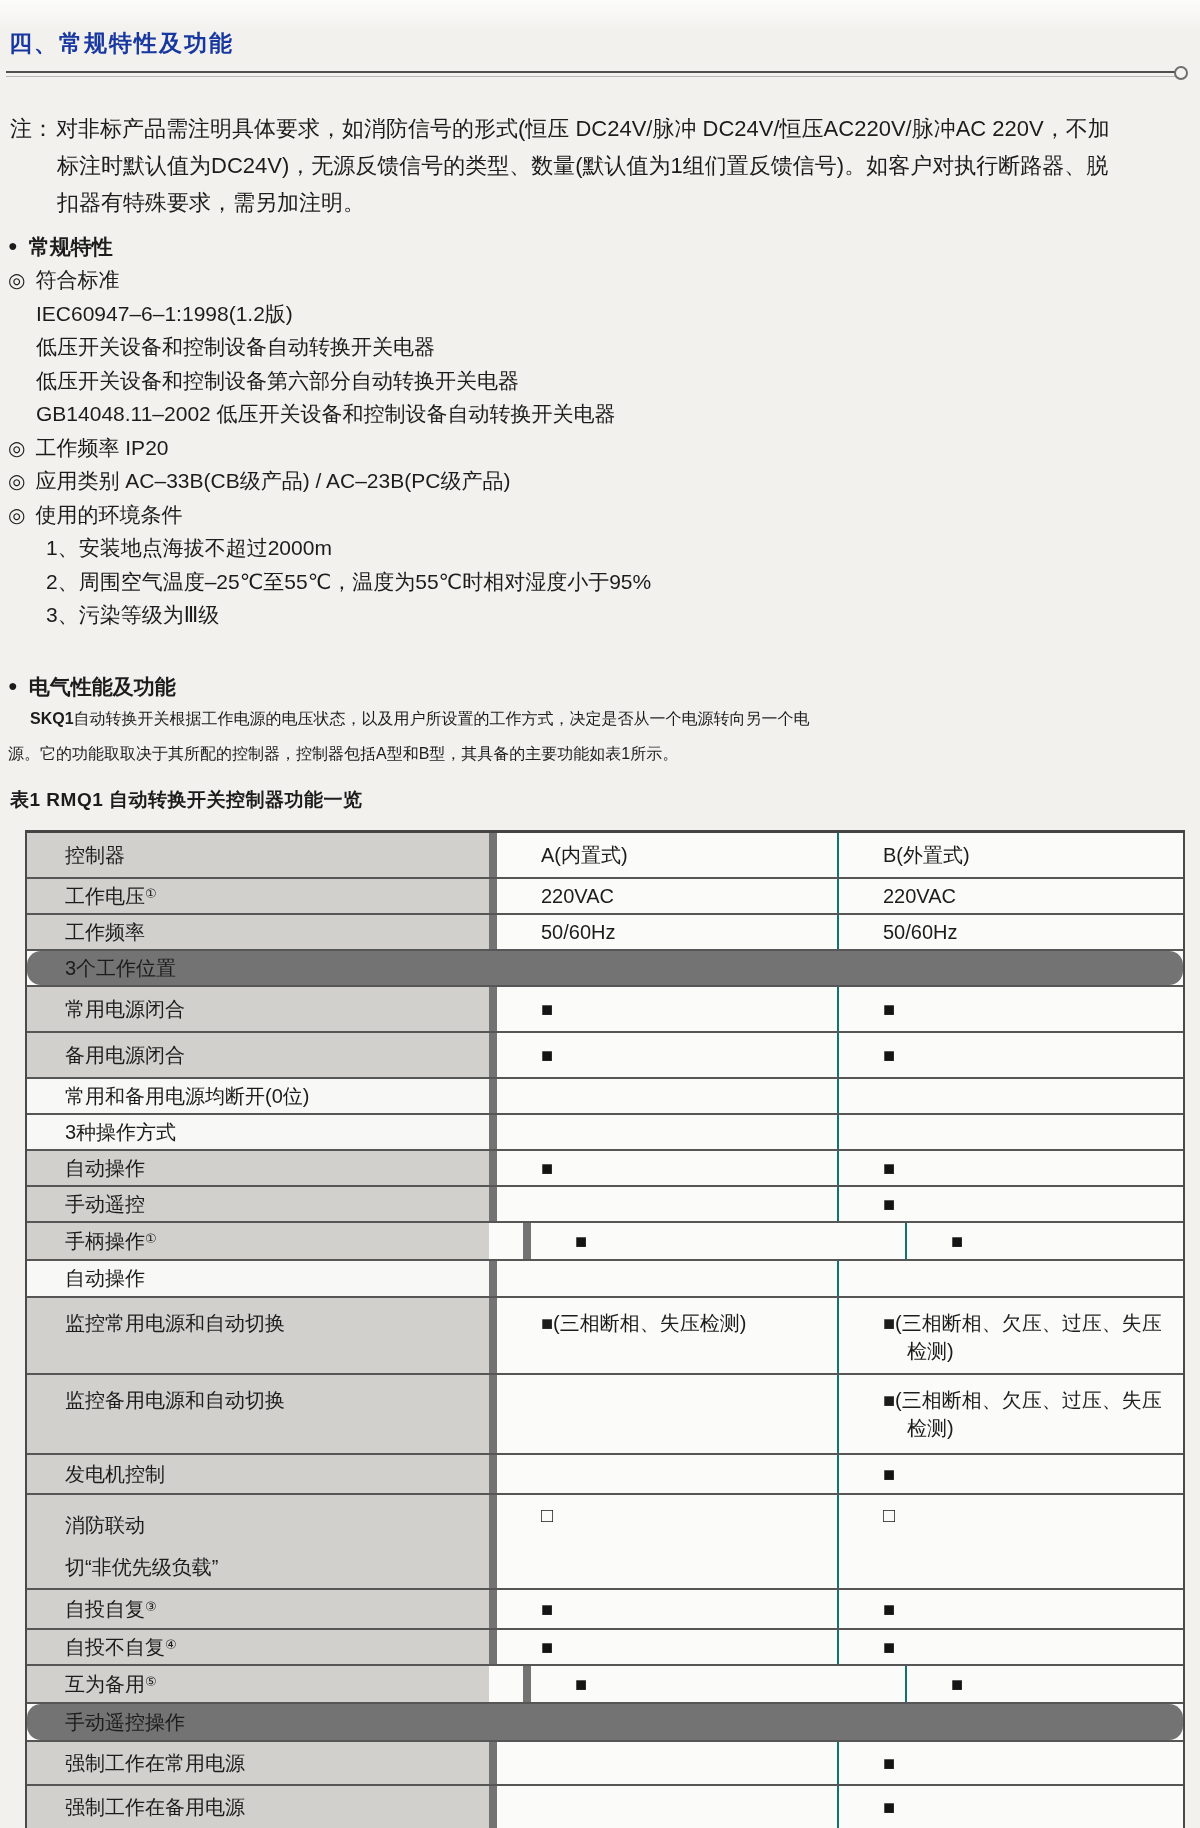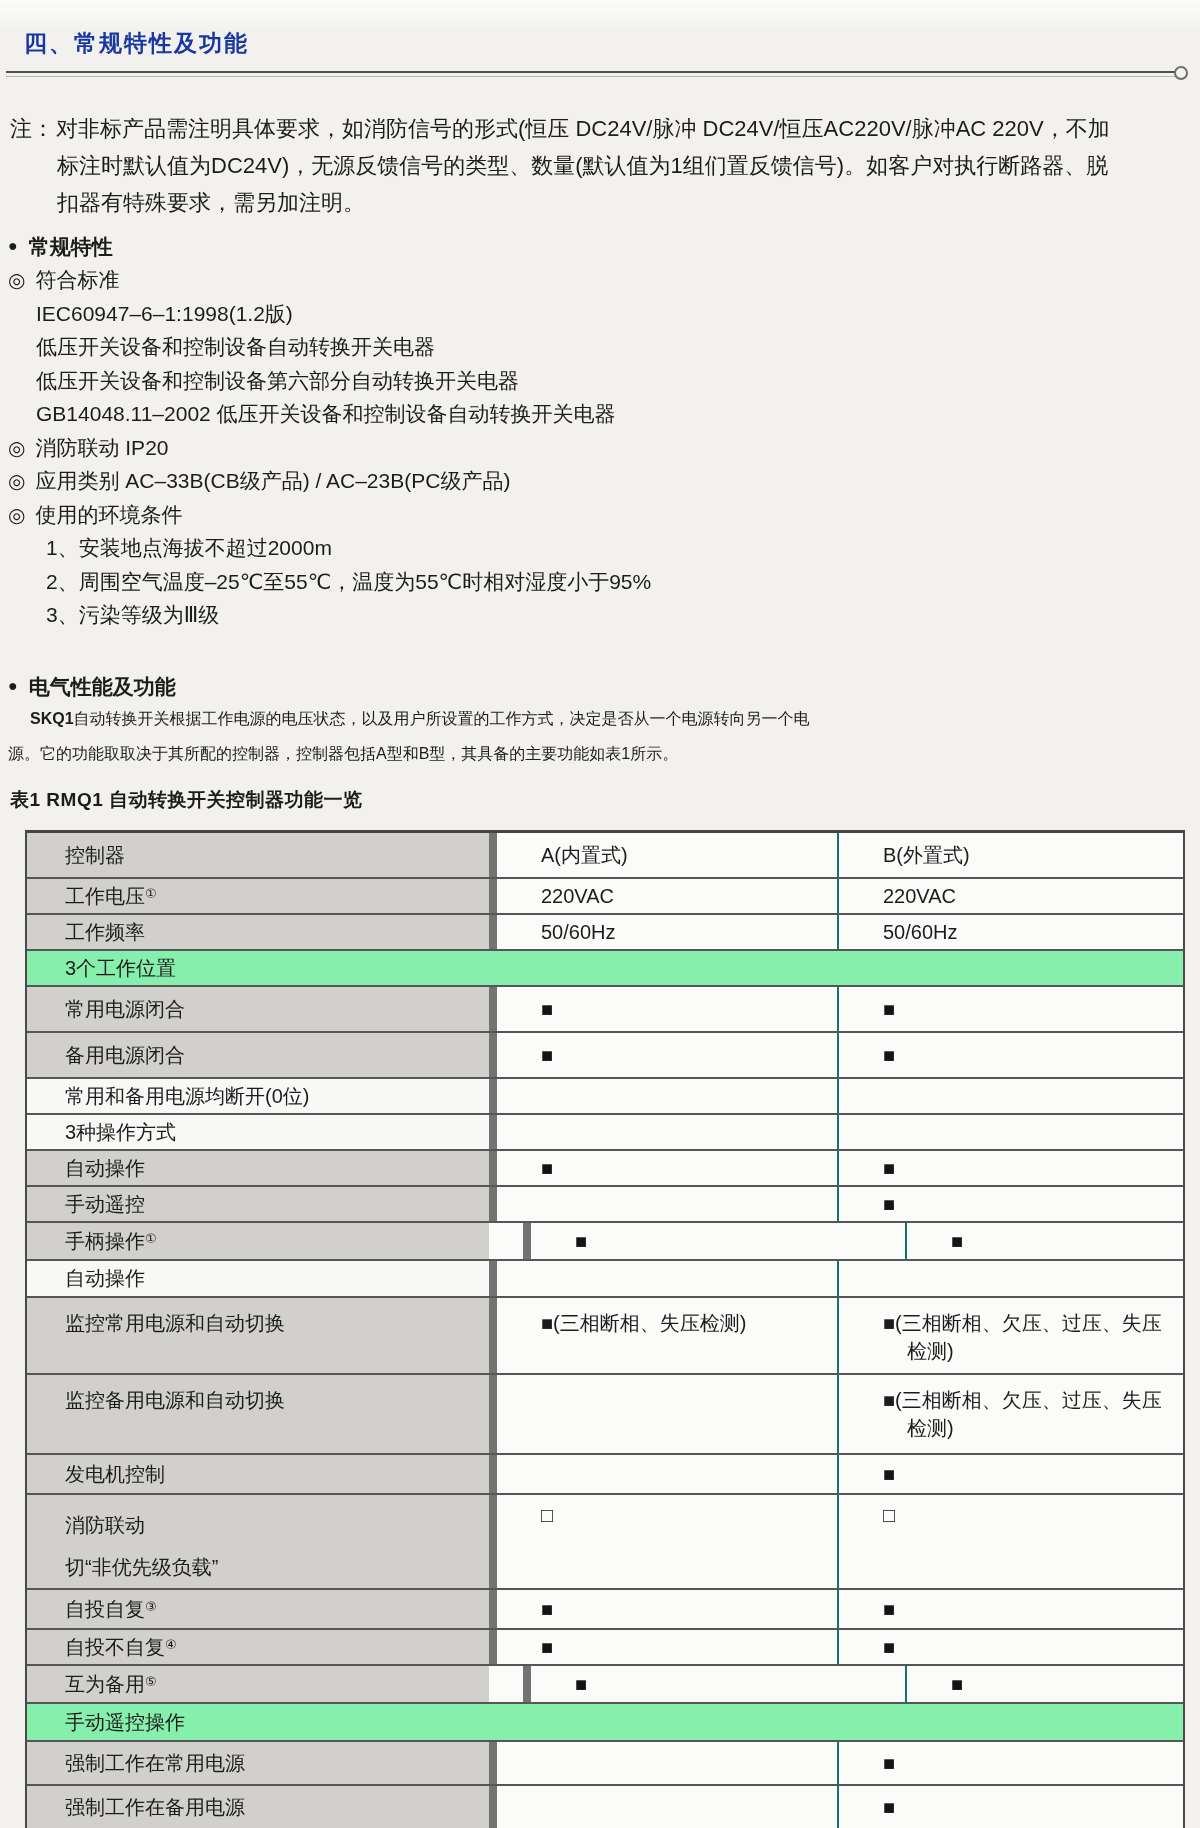"四、常规特性及功能" .doc-title { left: 24px -> 9px }
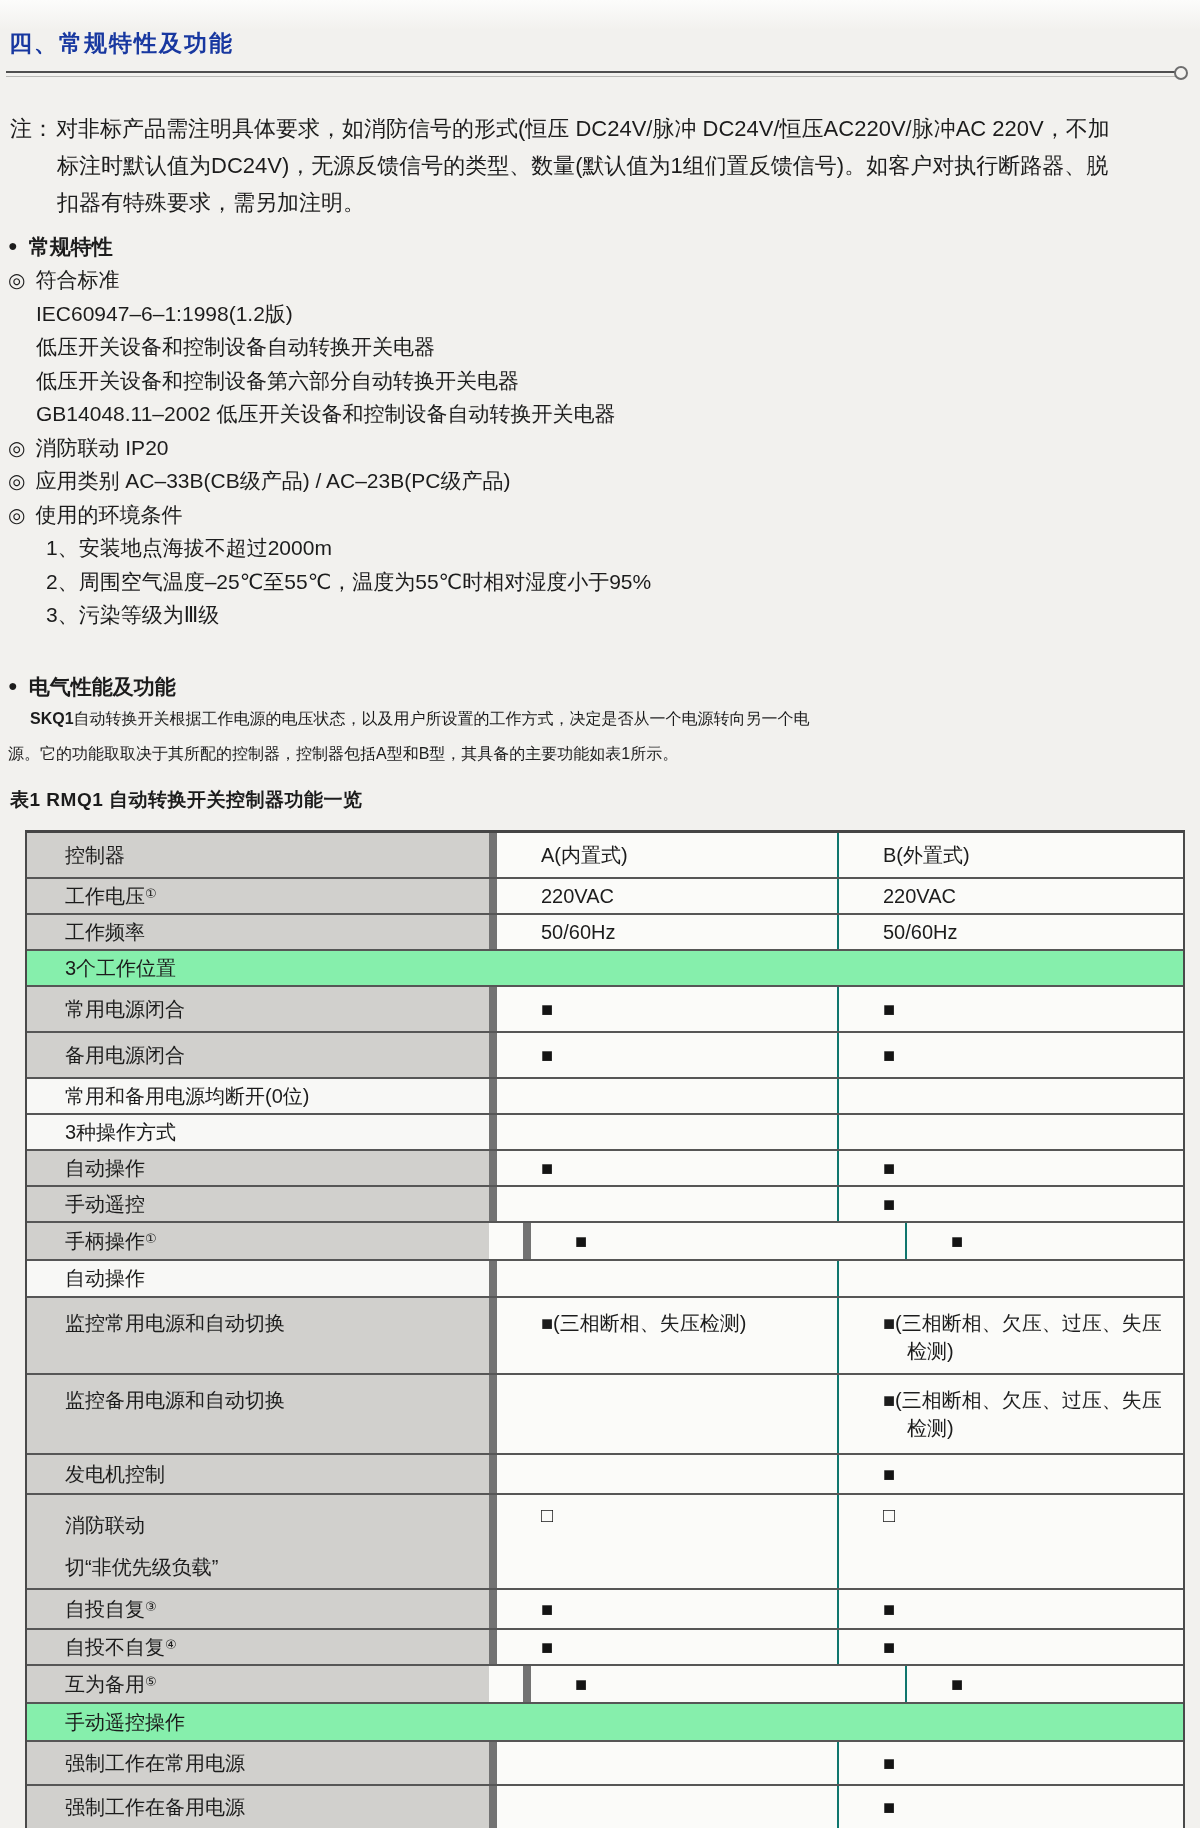"消防联动 IP20" span { text: 消防联动 -> 工作频率 }
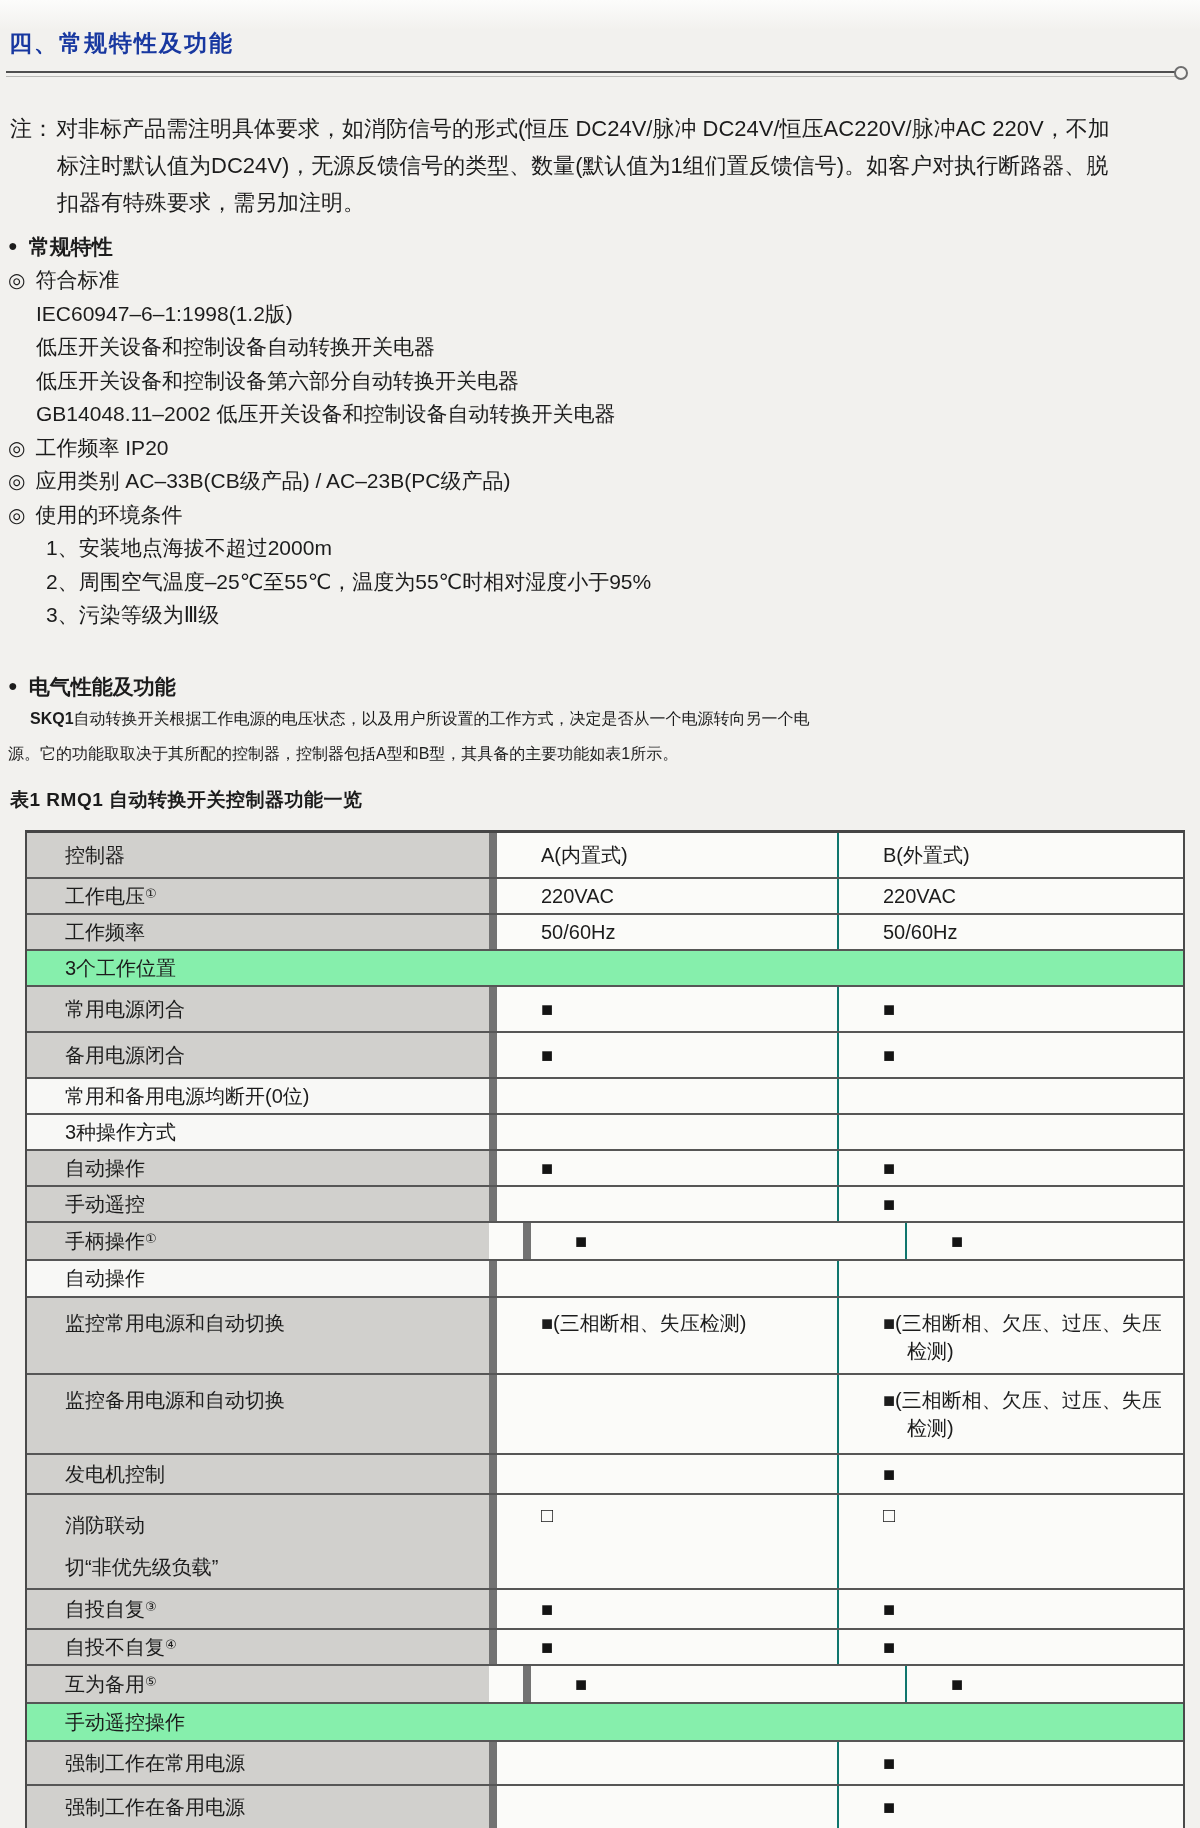"3个工作位置" .span-row .c1 { background: #86efac -> #737373; border-radius: none -> 14px }
